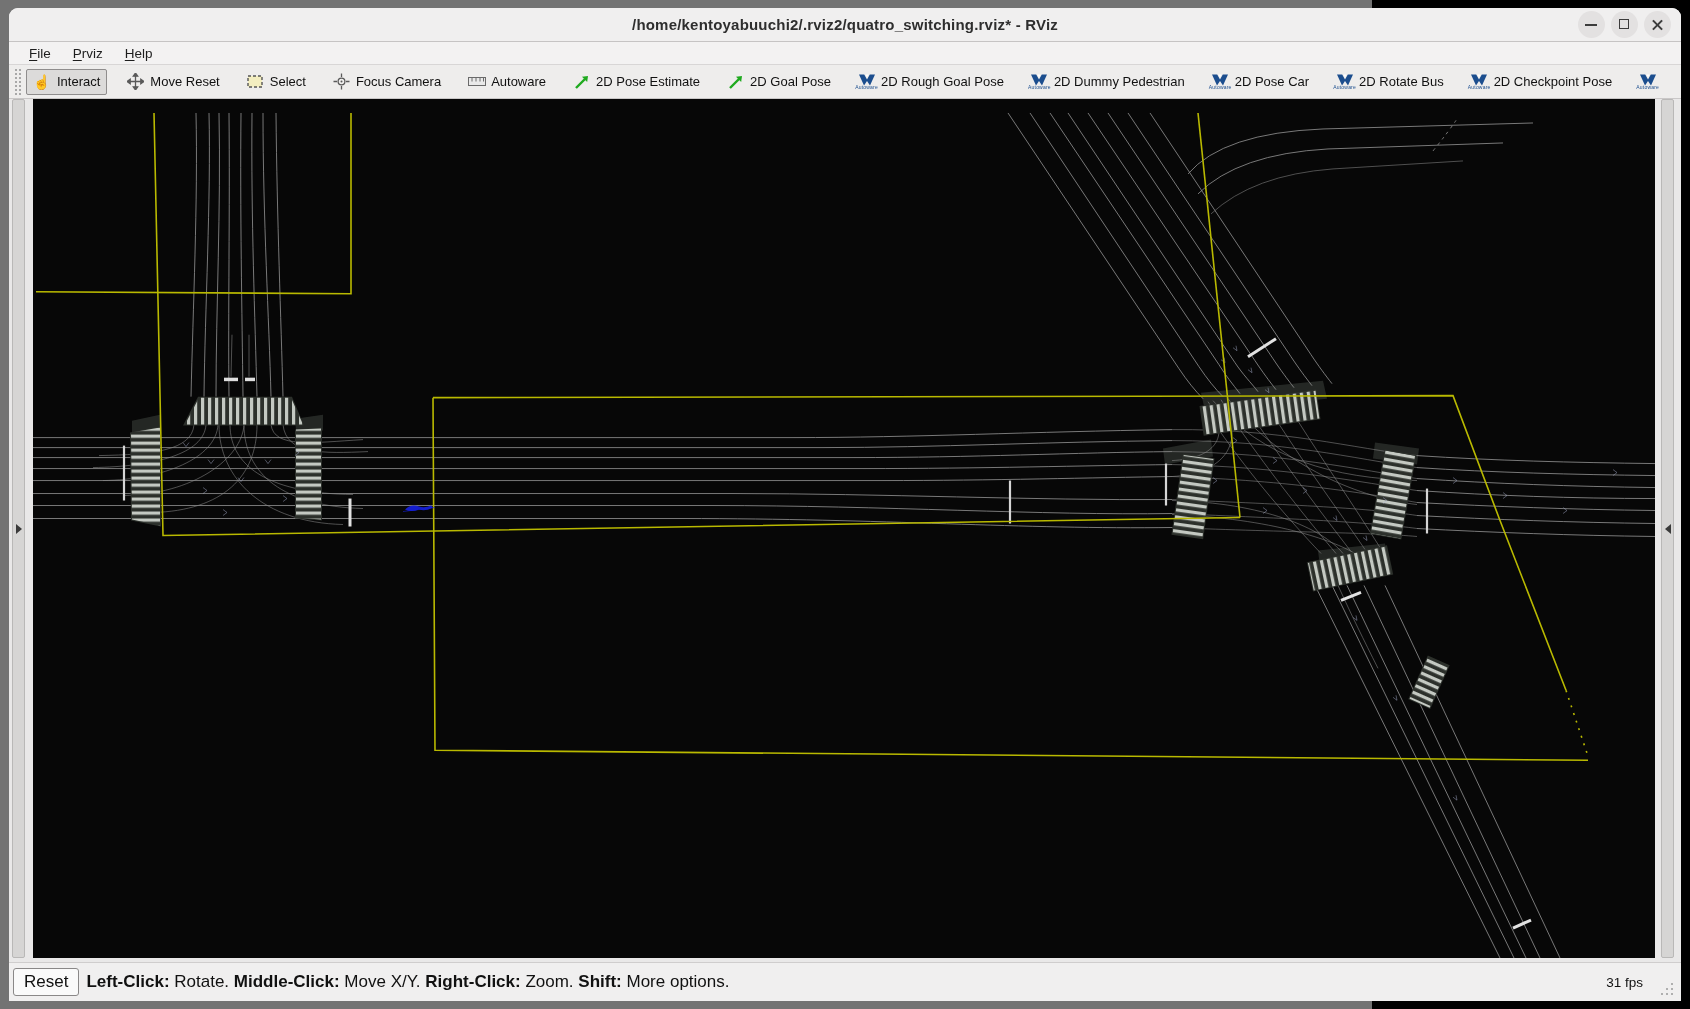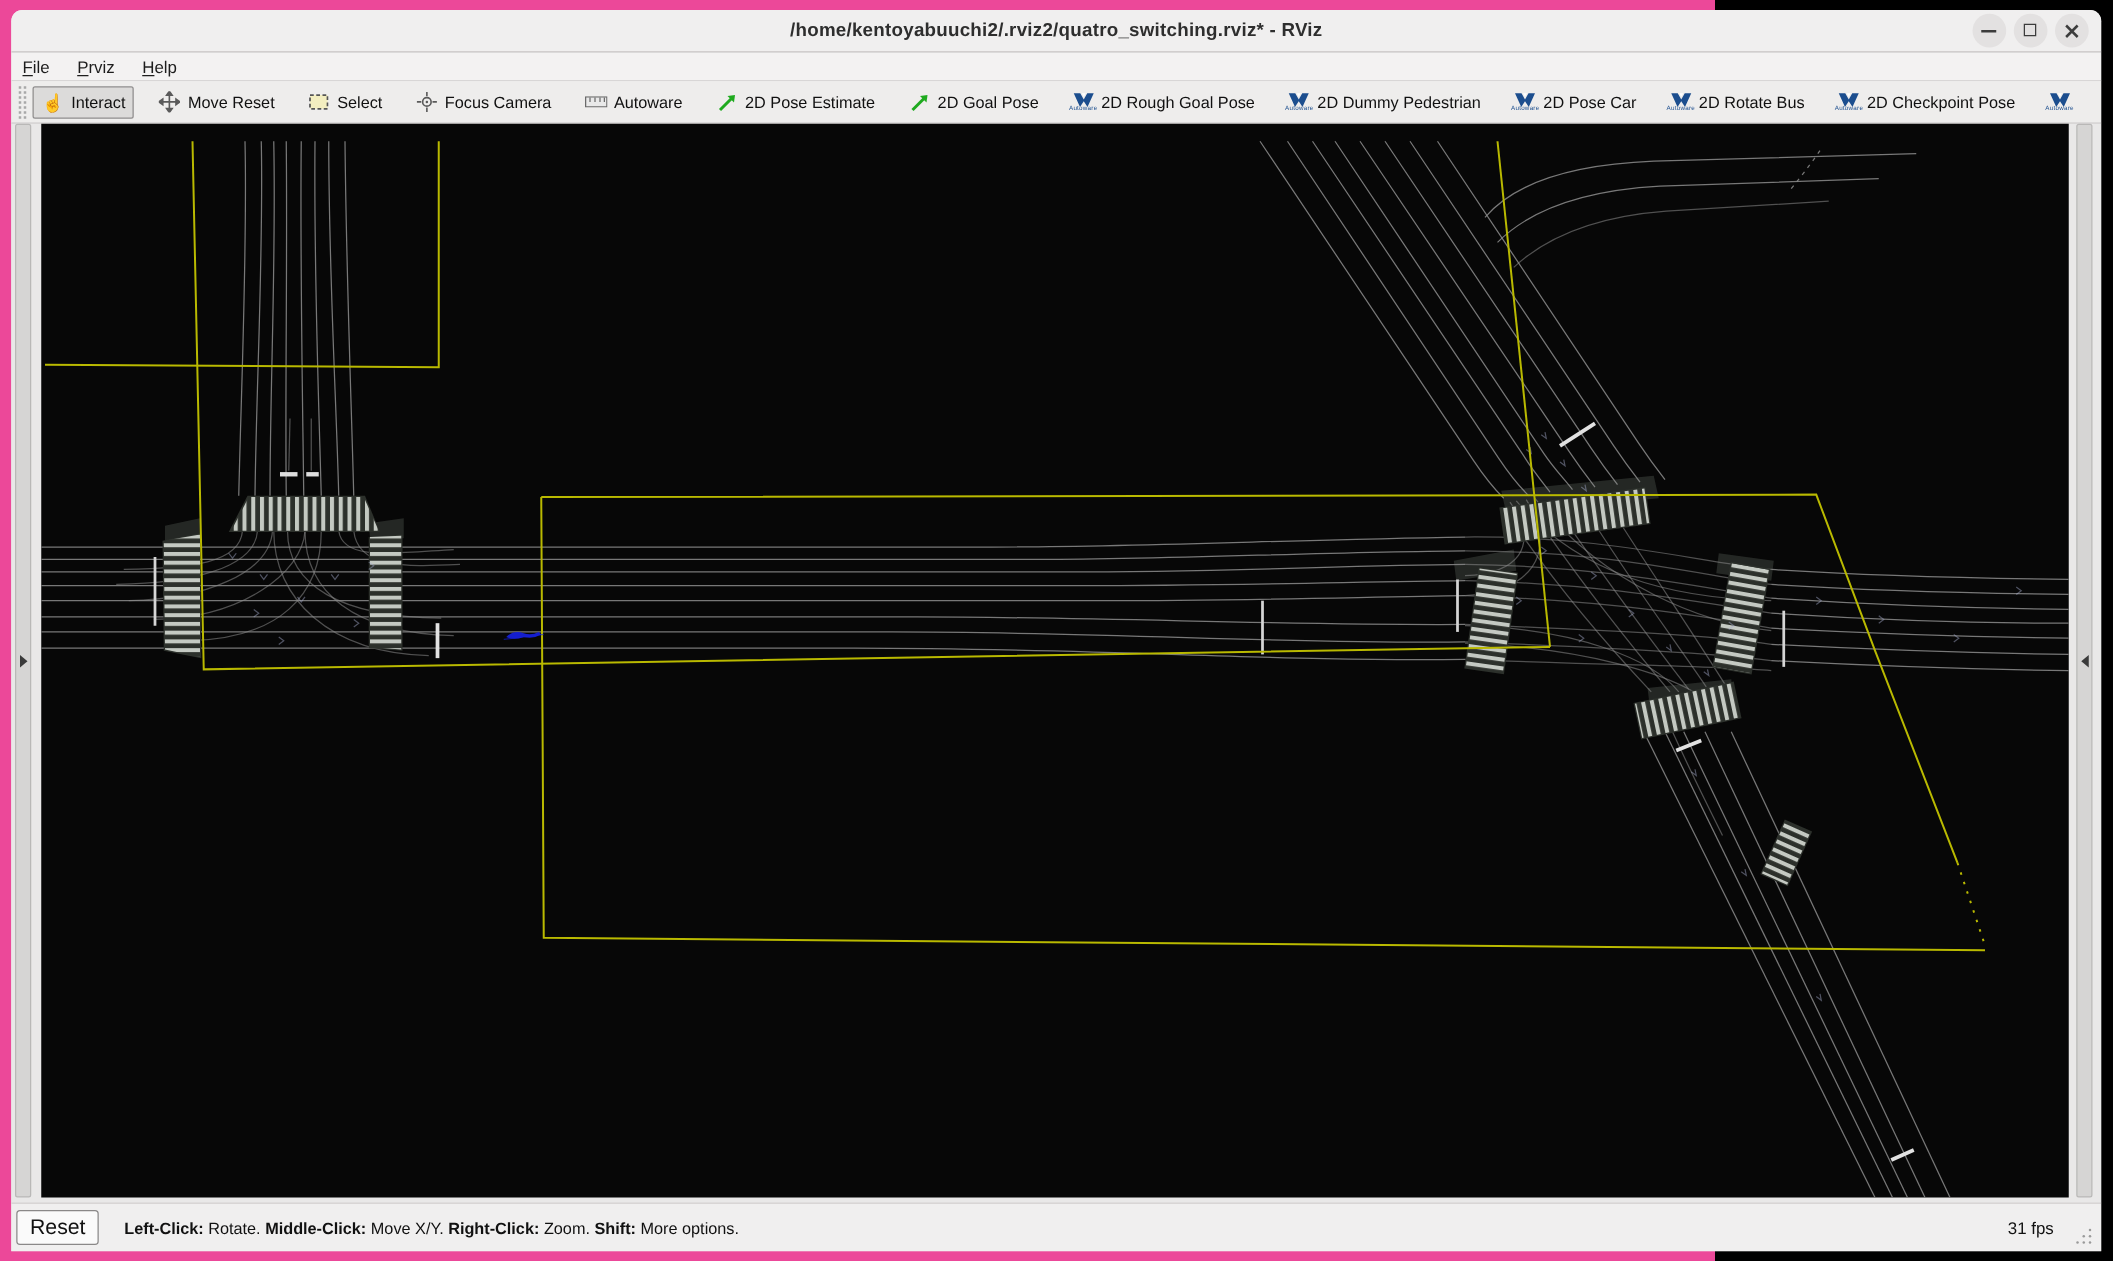"/home/kentoyabuuchi2/.rviz2/quatro_switc" .app { background: #ec4899 -> #737373 }
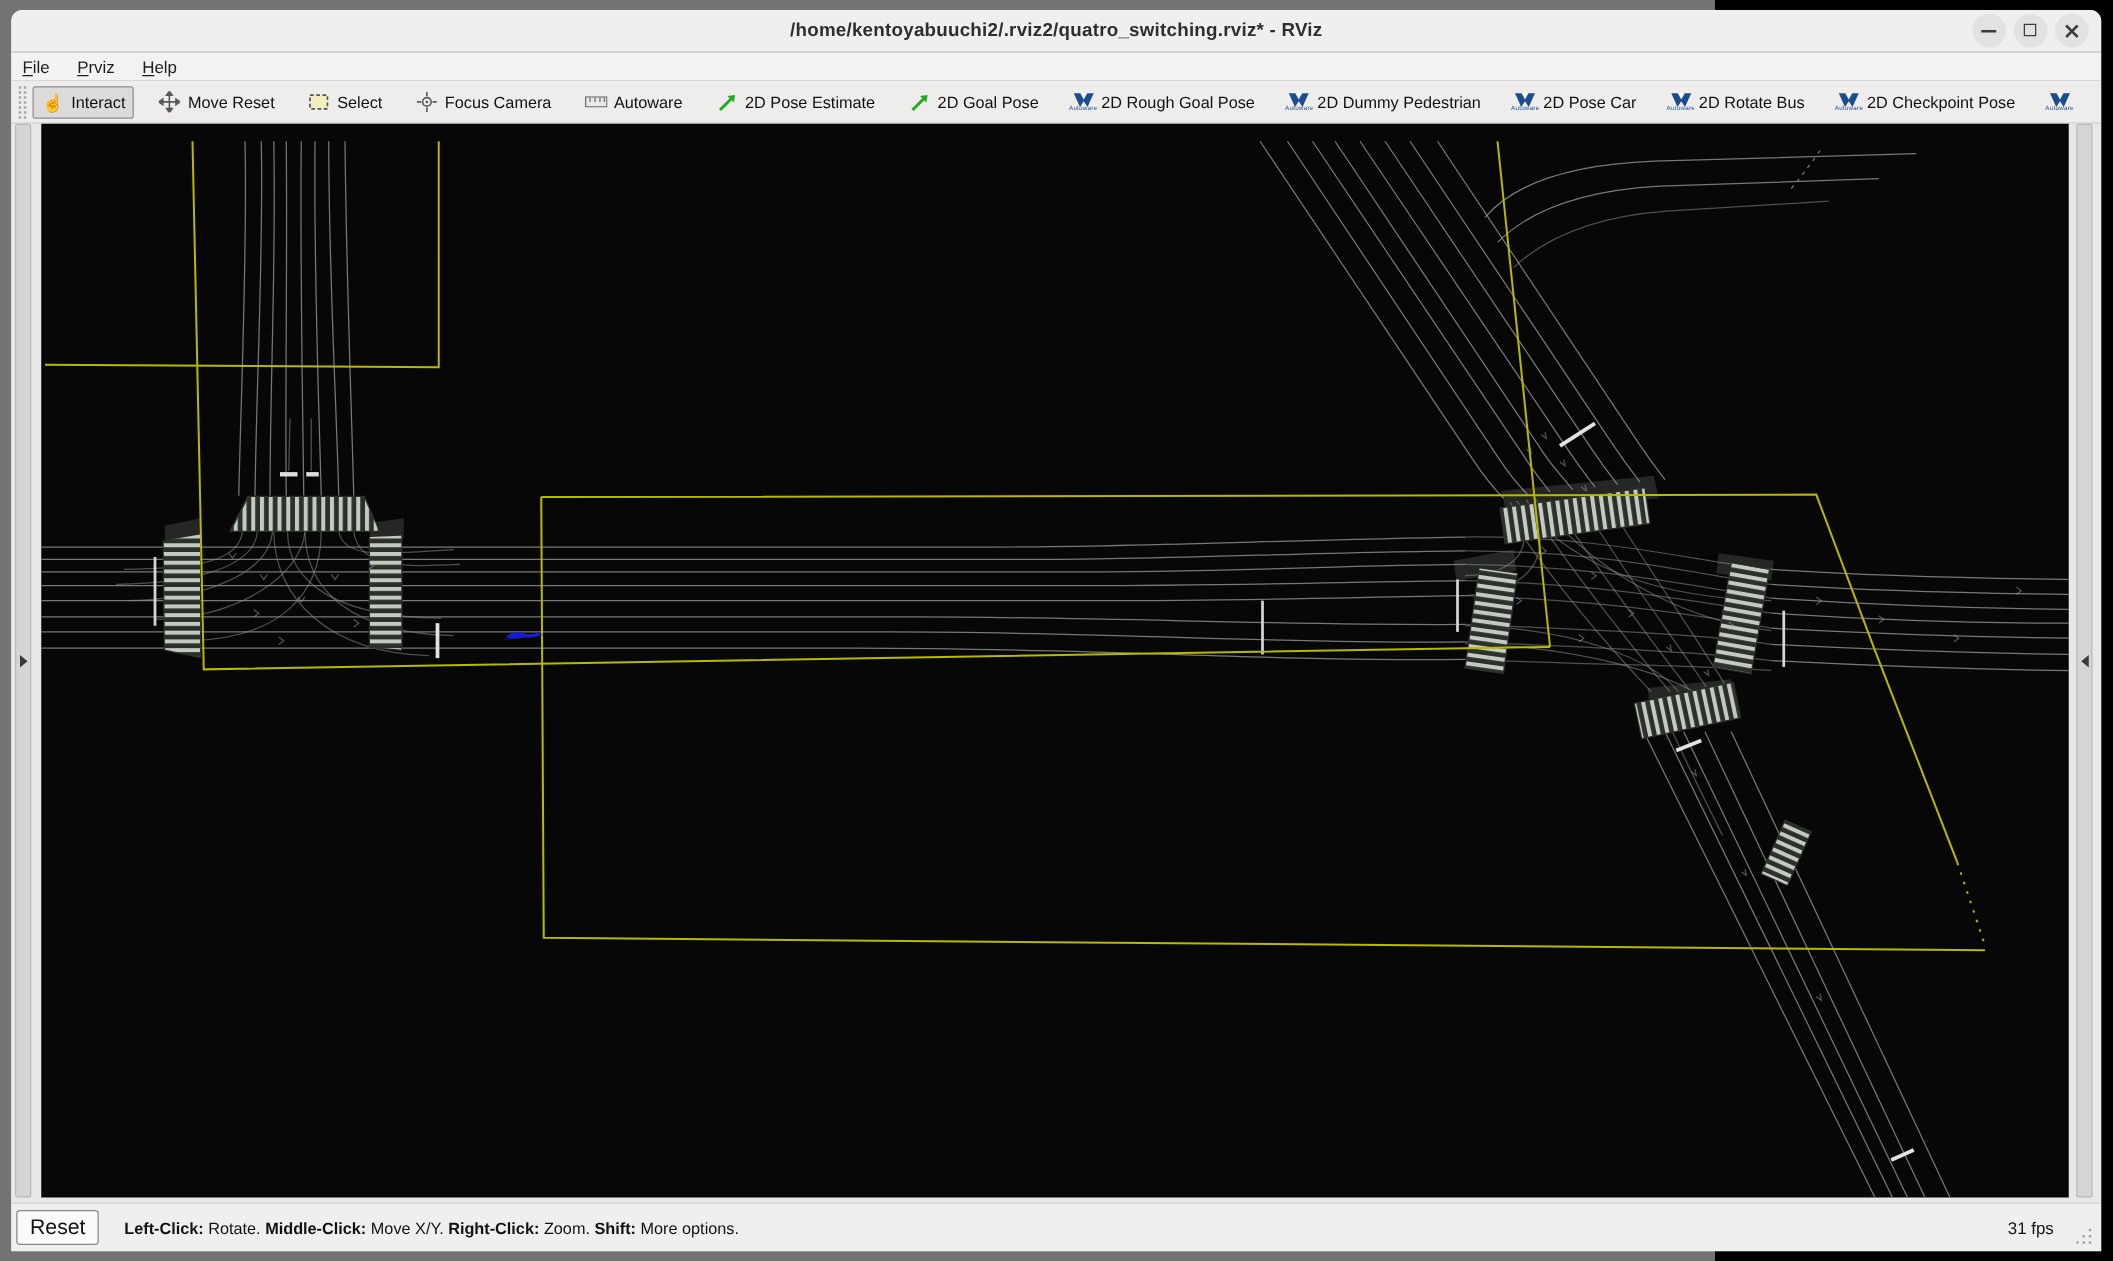"File" .menubar { padding-left: none -> 11px }
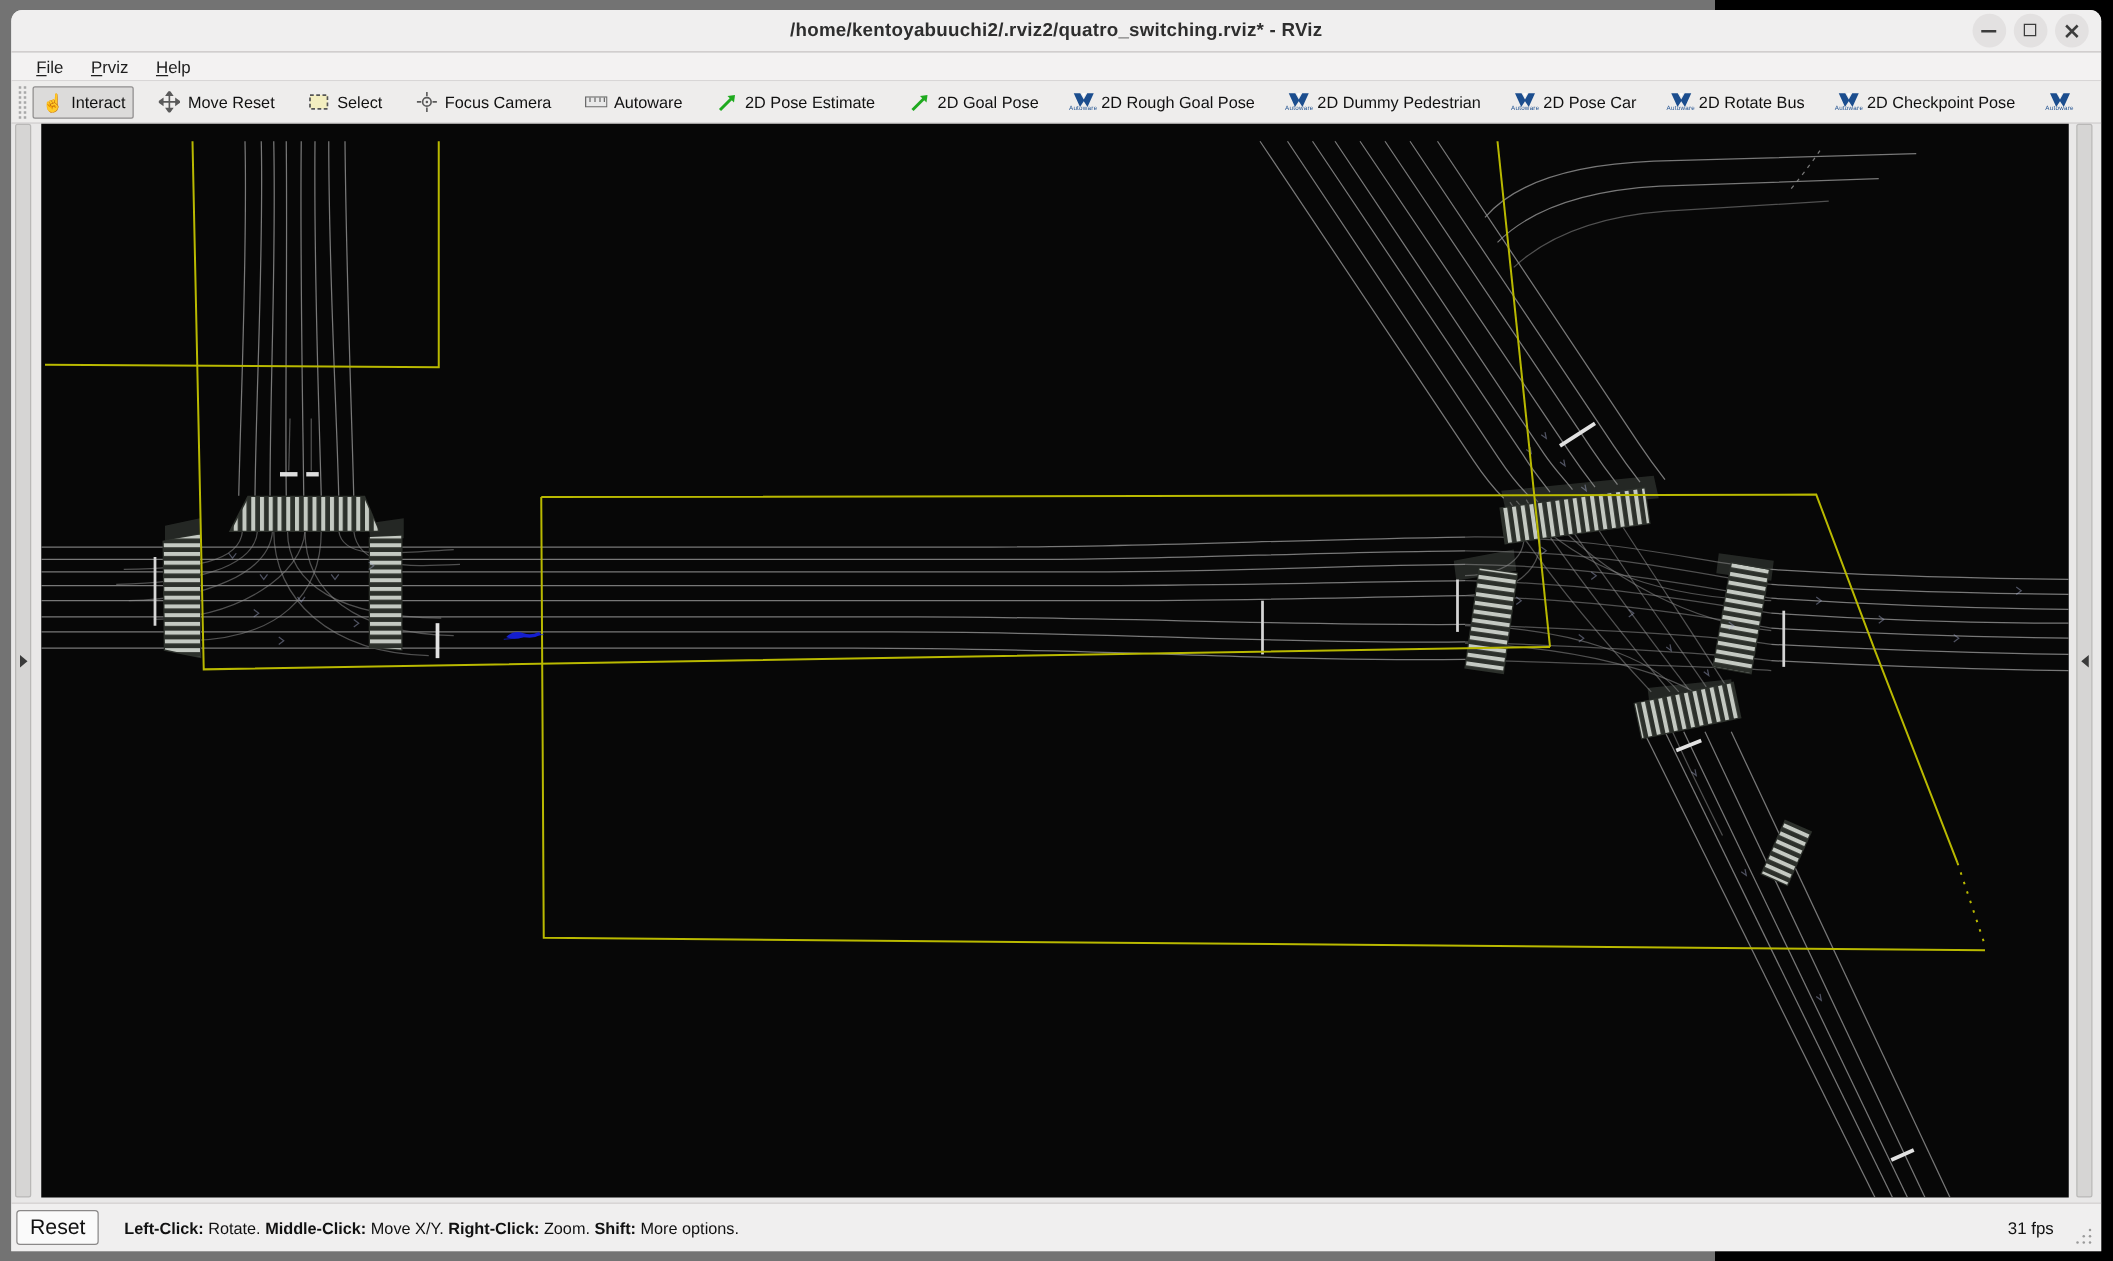"Left-Click: Rotate. Middle-Click: Move" .hints { font-size: 13px -> 17px; margin-left: 20px -> 7px }
